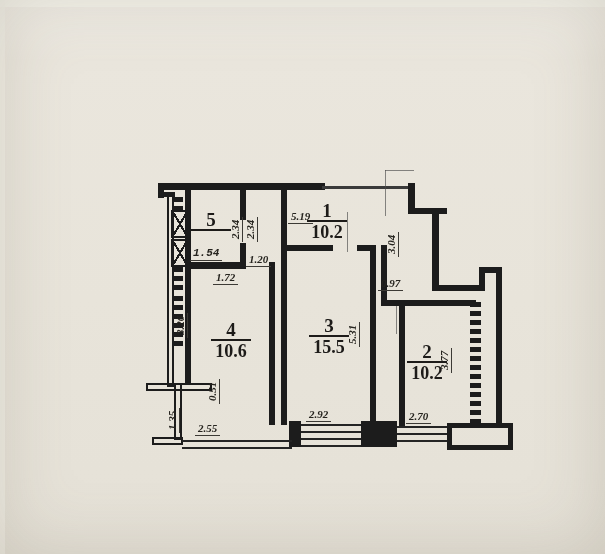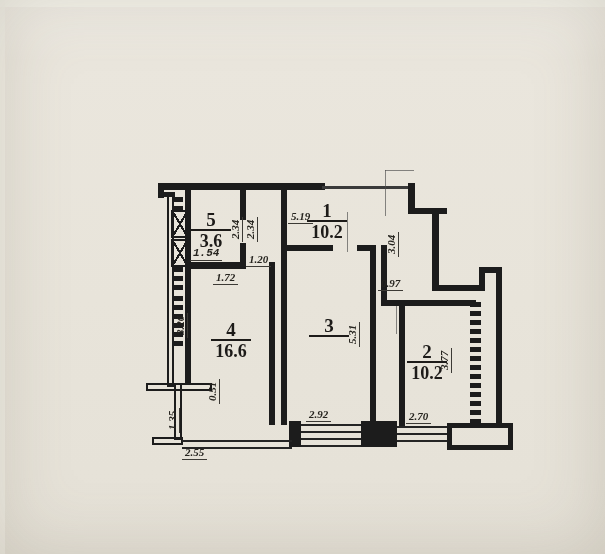"3.6" div.ra { html: <div>3.6</div> -> none }
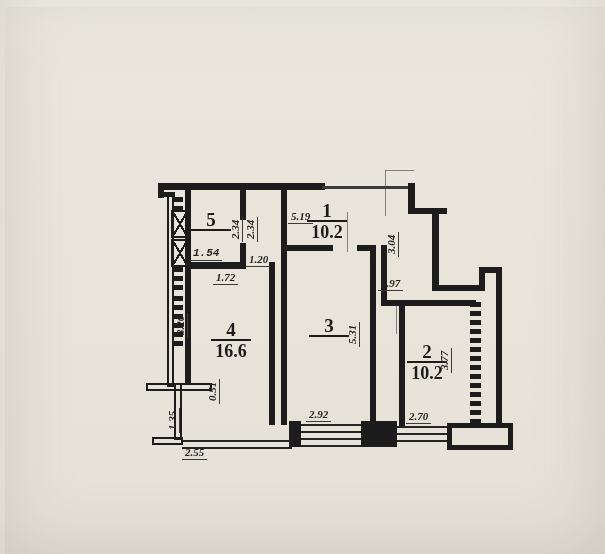"16.6" div.ra { text: 16.6 -> 10.6 }
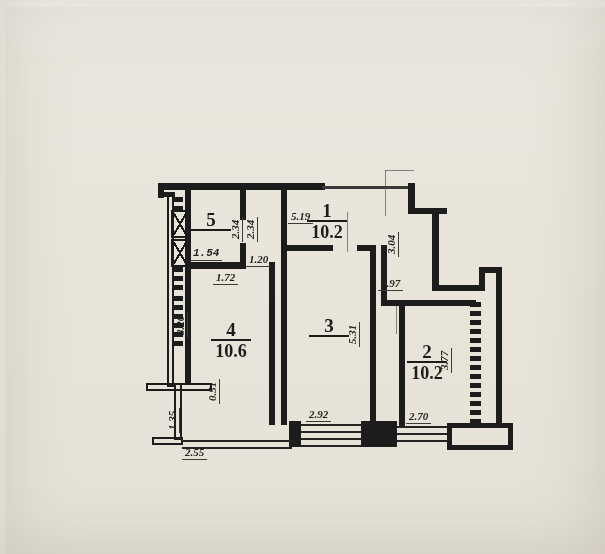"15.5" div.ra { html: none -> <div>15.5</div> }
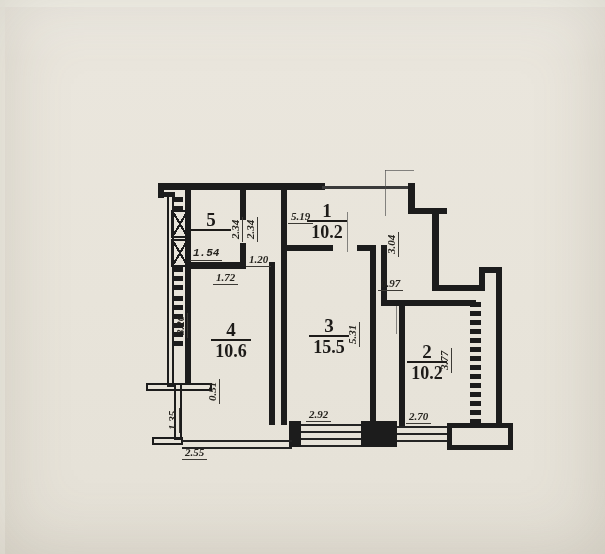"2.55" div.dim { left: 182px -> 195px; margin-top: 24px -> none }
